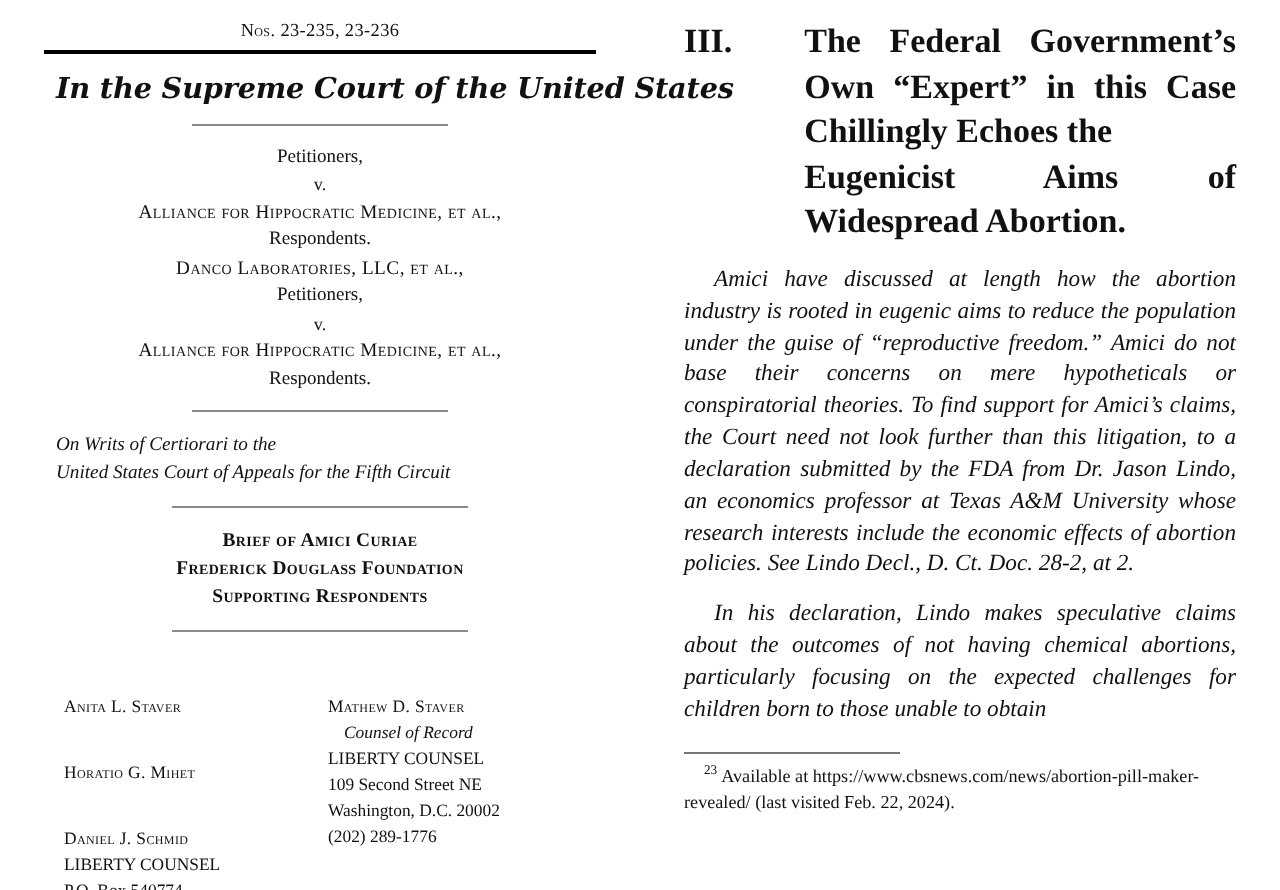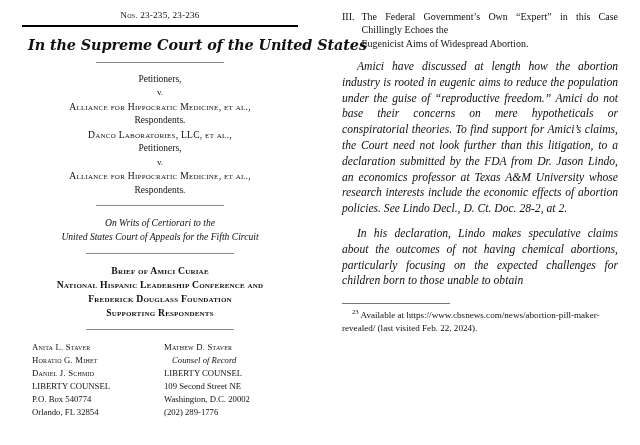"III." .section-head { font-size: 10px -> 17px; font-weight: 400 -> 700; gap: none -> 29px }
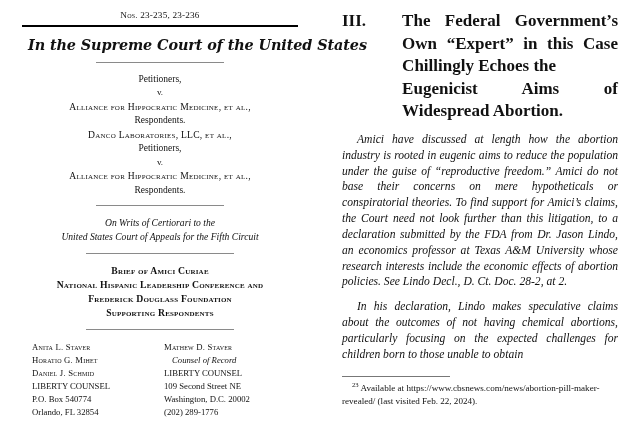"On Writs of Certiorari to" .writs { text-align: center -> left }
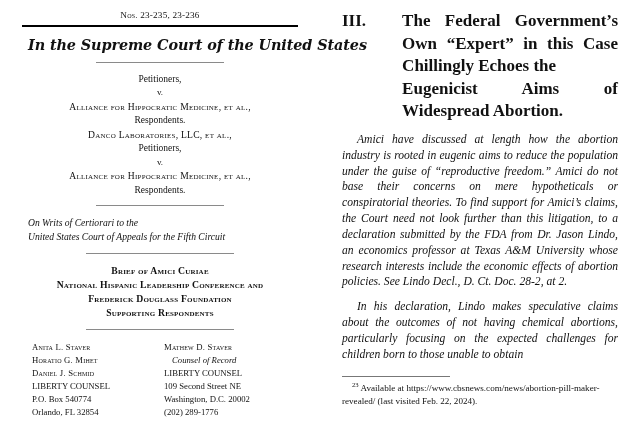"National Hispanic Leadership Conference" div.brief-title { html: <div>National Hispanic Leadership Conference and</div> -> none }
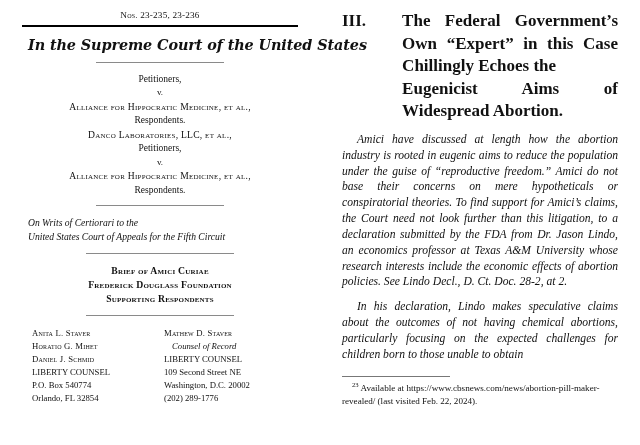"Anita L. Staver" .cname { margin-top: none -> 20px }
